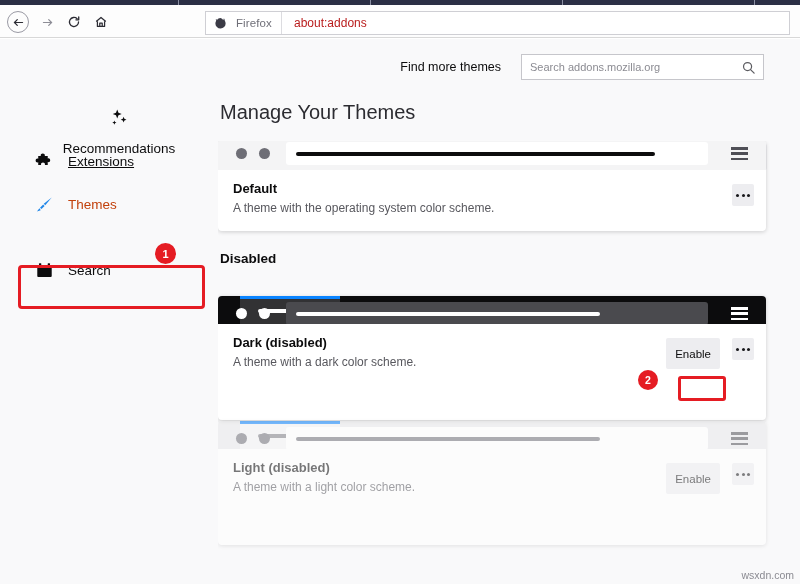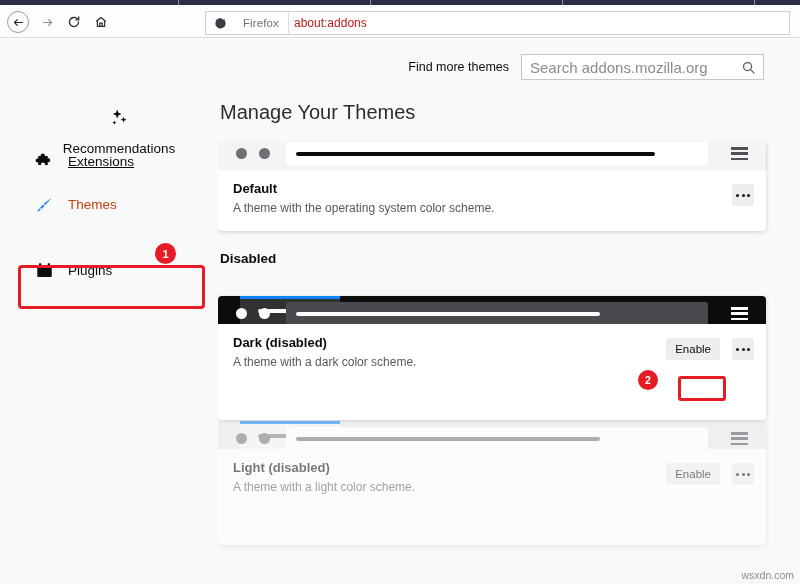"Firefox" #urlbar-identity { gap: 16px -> 9px }
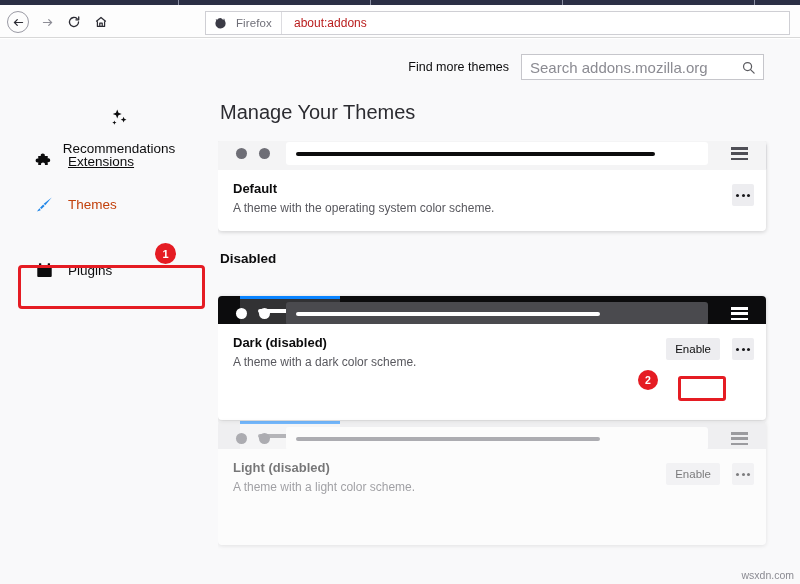"Find more themes" #find-more-row { gap: 12px -> 20px }
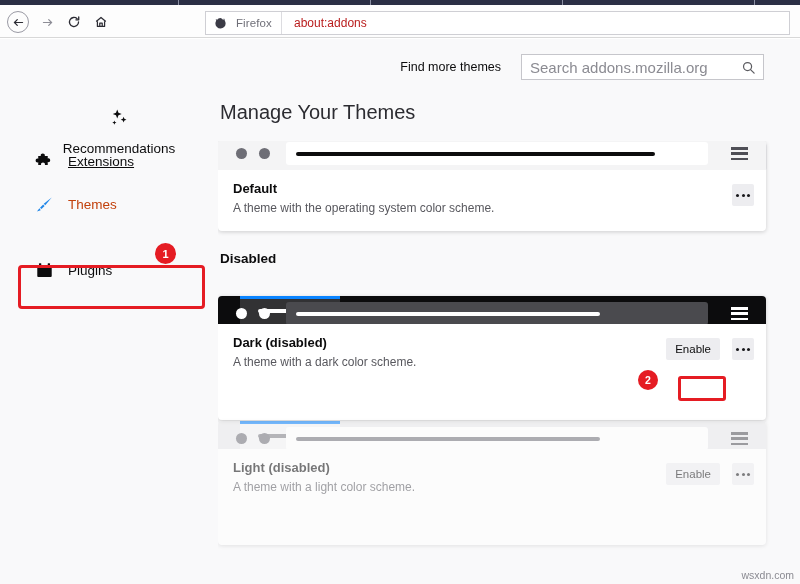"Search addons.mozilla.org" #search-input { font-size: 15px -> 11px }
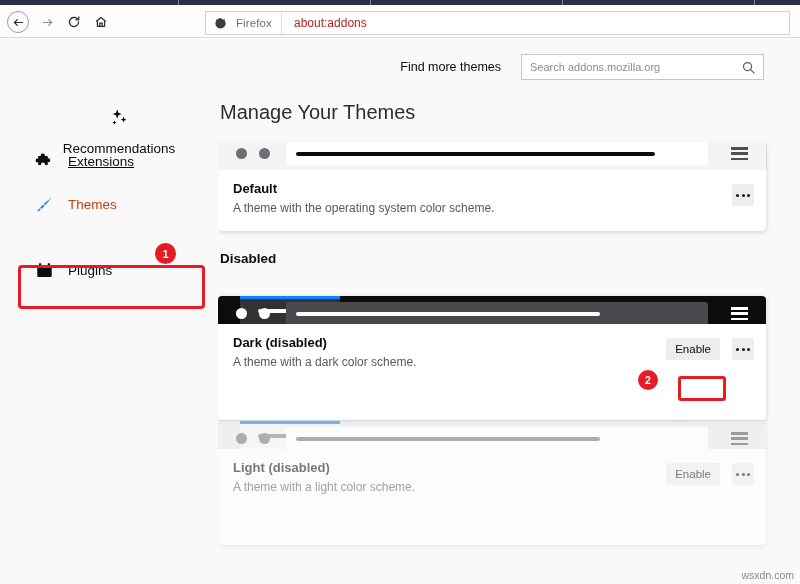"Plugins" span { text: Plugins -> Search }
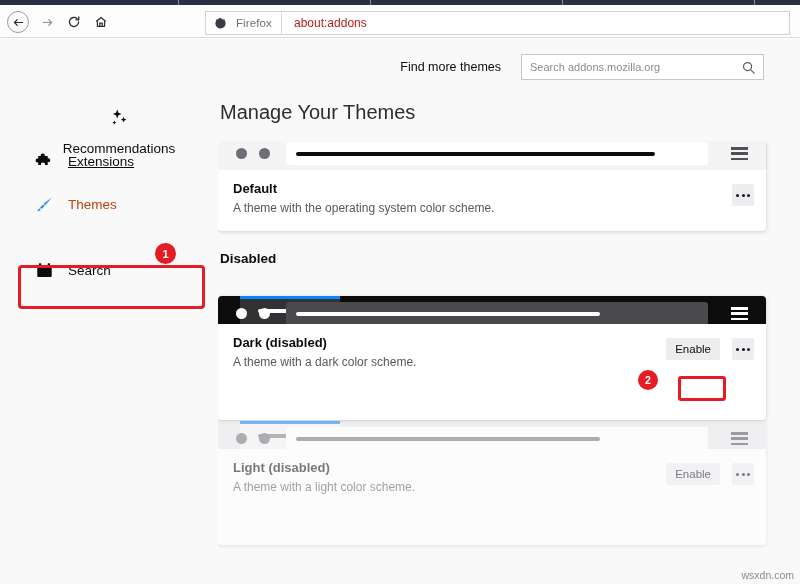"Enable" .enable-btn { height: 22px -> 31px }
